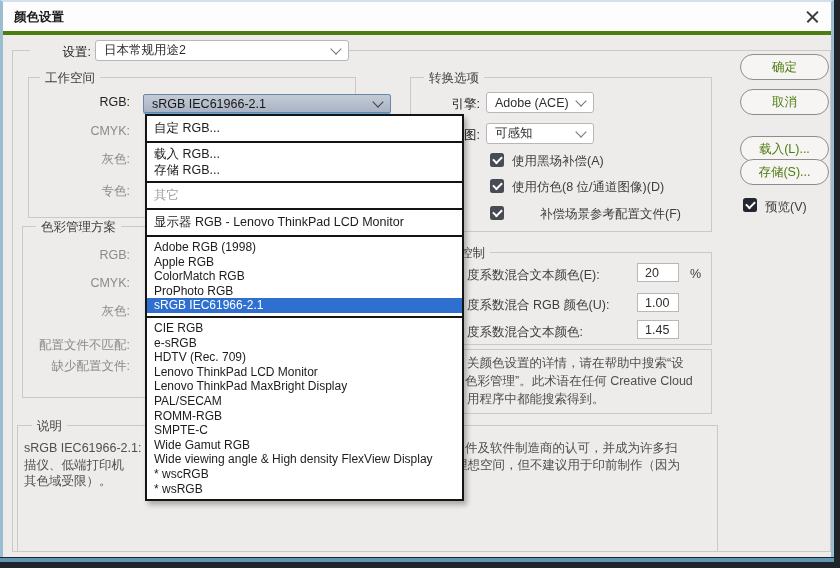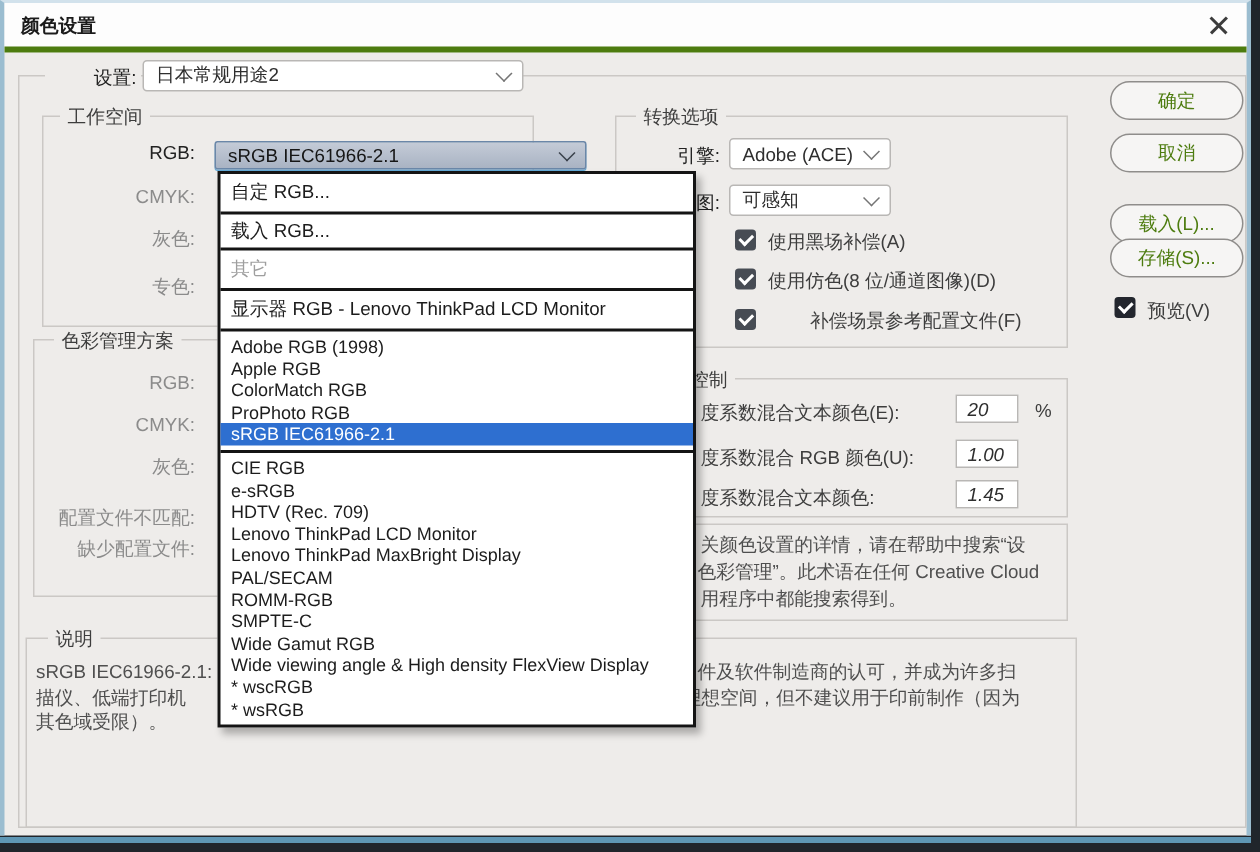"存储 RGB..." div.ddi { html: none -> <div>存储 RGB...</div> }
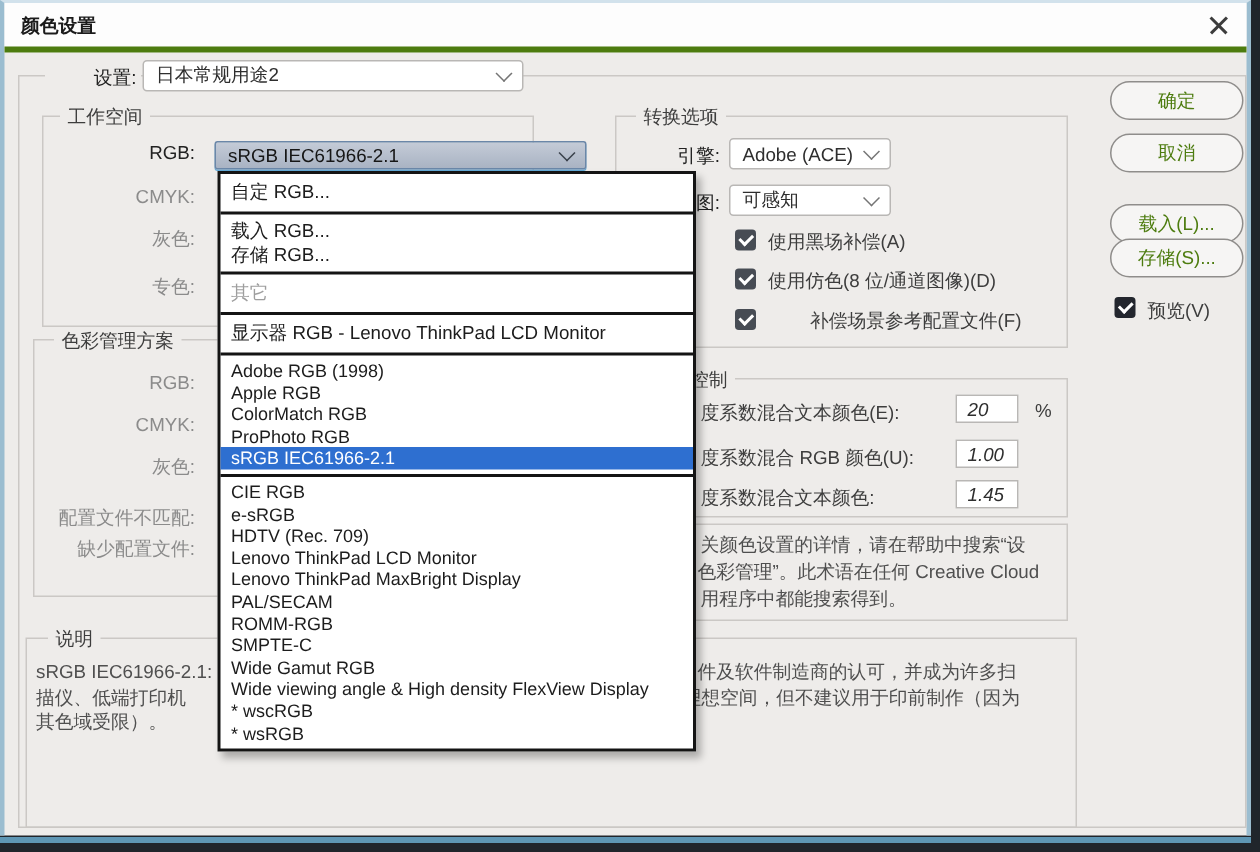"20" .vbox { font-style: italic -> none }
